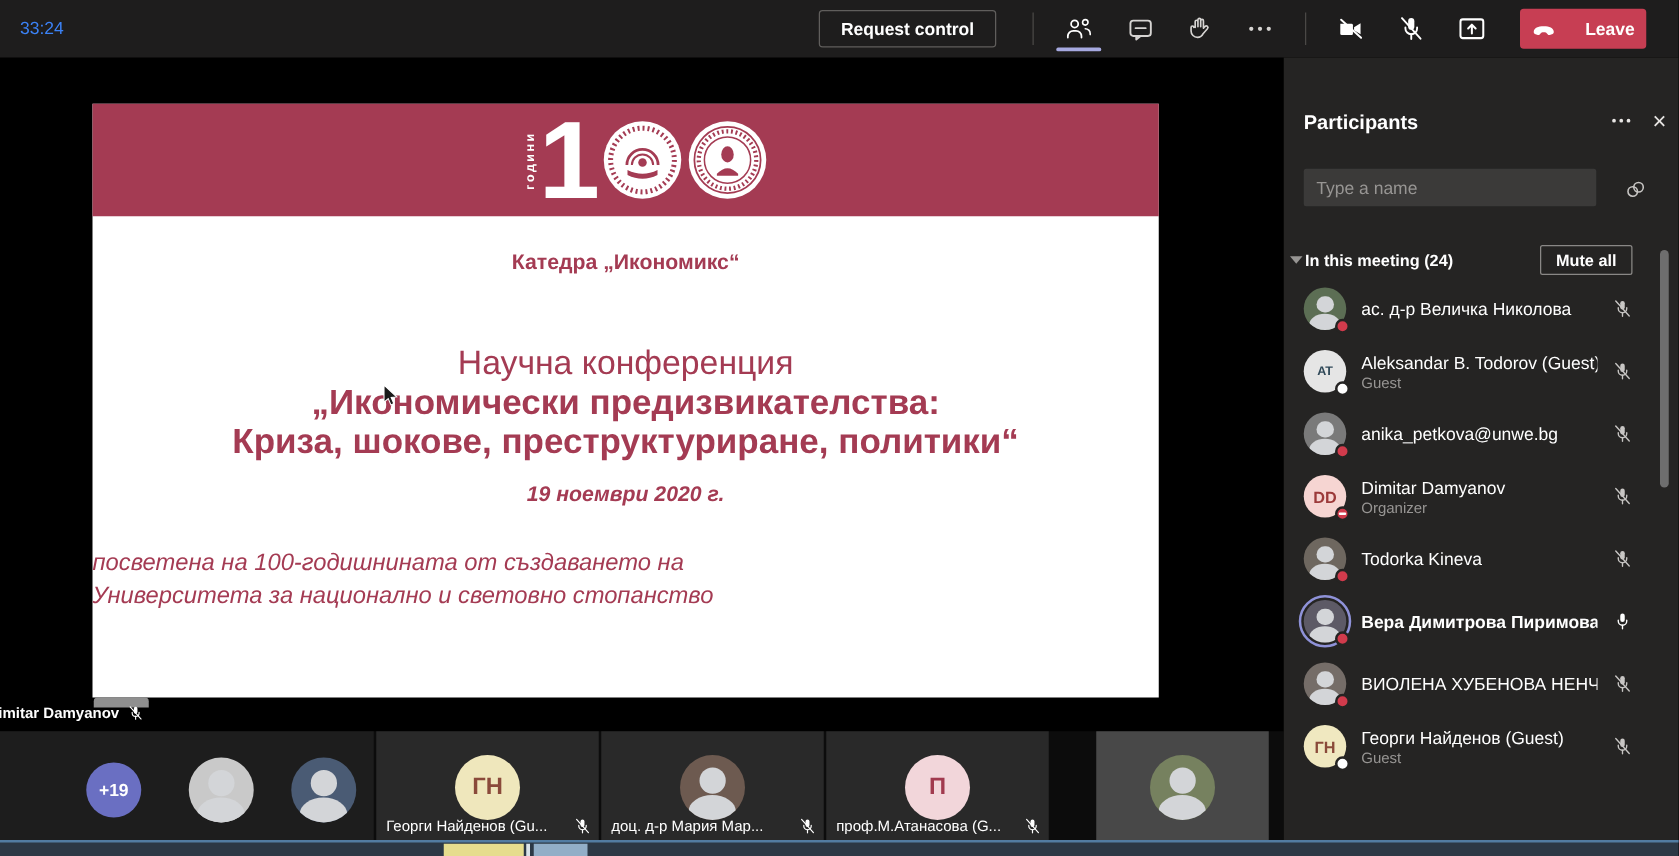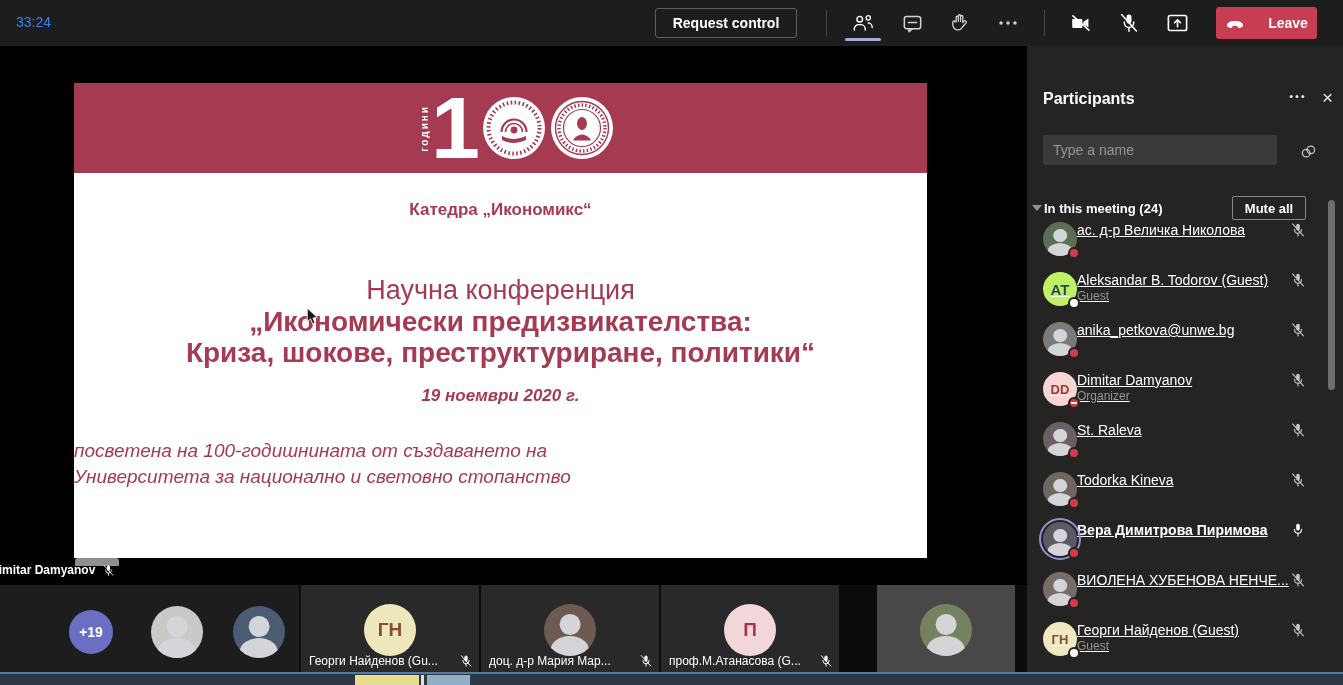"ас. д-р Величка Николова" .prow { align-items: none -> center; gap: none -> 12px; text-decoration: underline -> none }
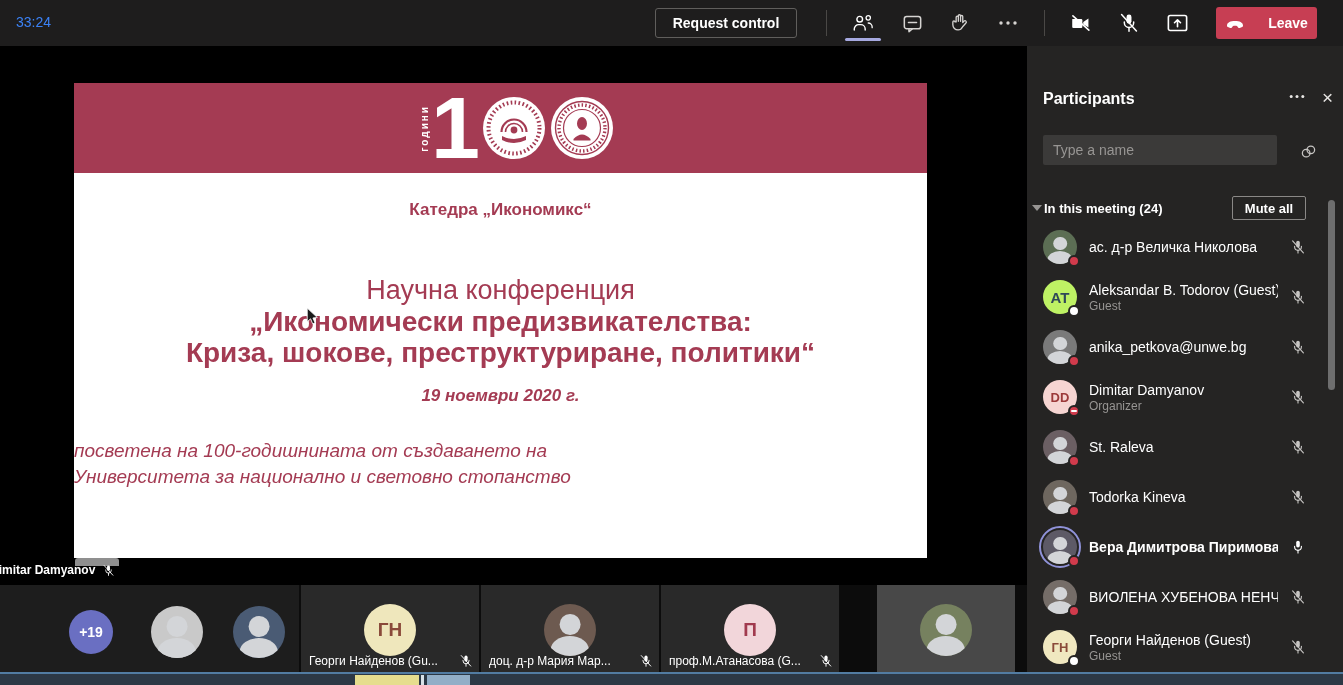"AT" span.avatar { background: #bef264 -> #e5e5e5; font-size: 15px -> 10px }
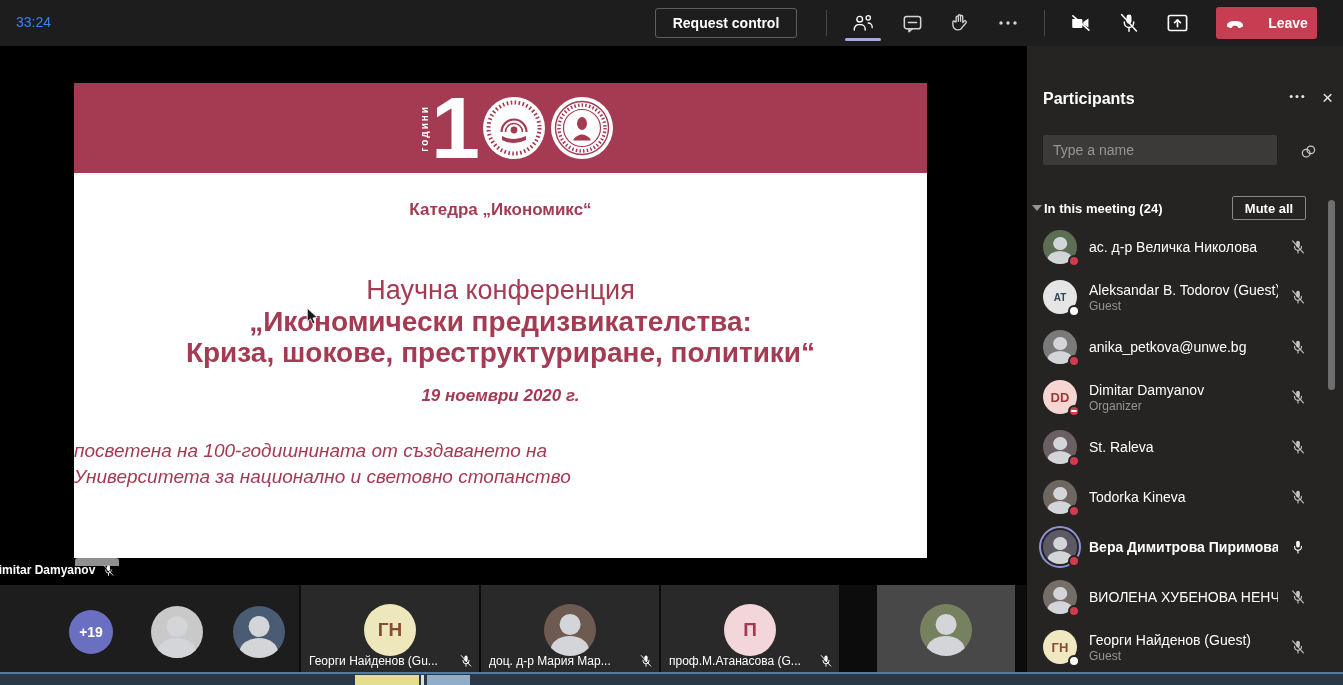"St. Raleva" div.prow { html: <div> <div> <span></span> <span></span> </div> <div> <div>St. Raleva</div> </div> <div> <svg> <rect></rect> <path></path> <path></path> <path></path> </svg> </div> </div> -> none }
